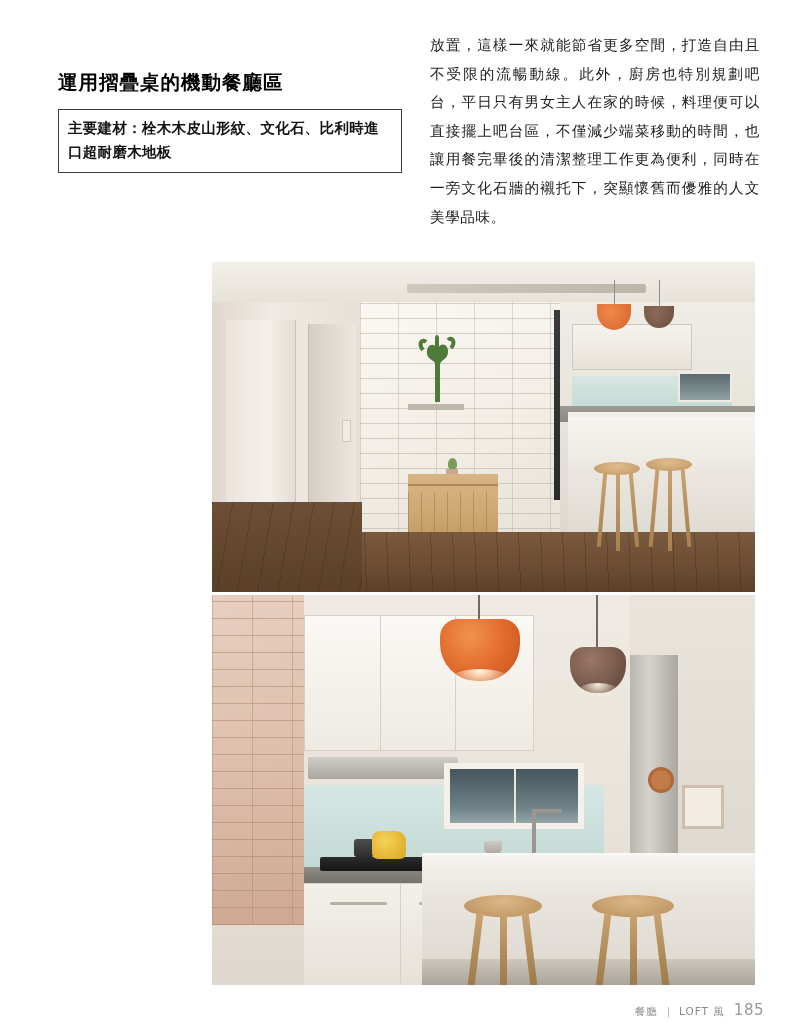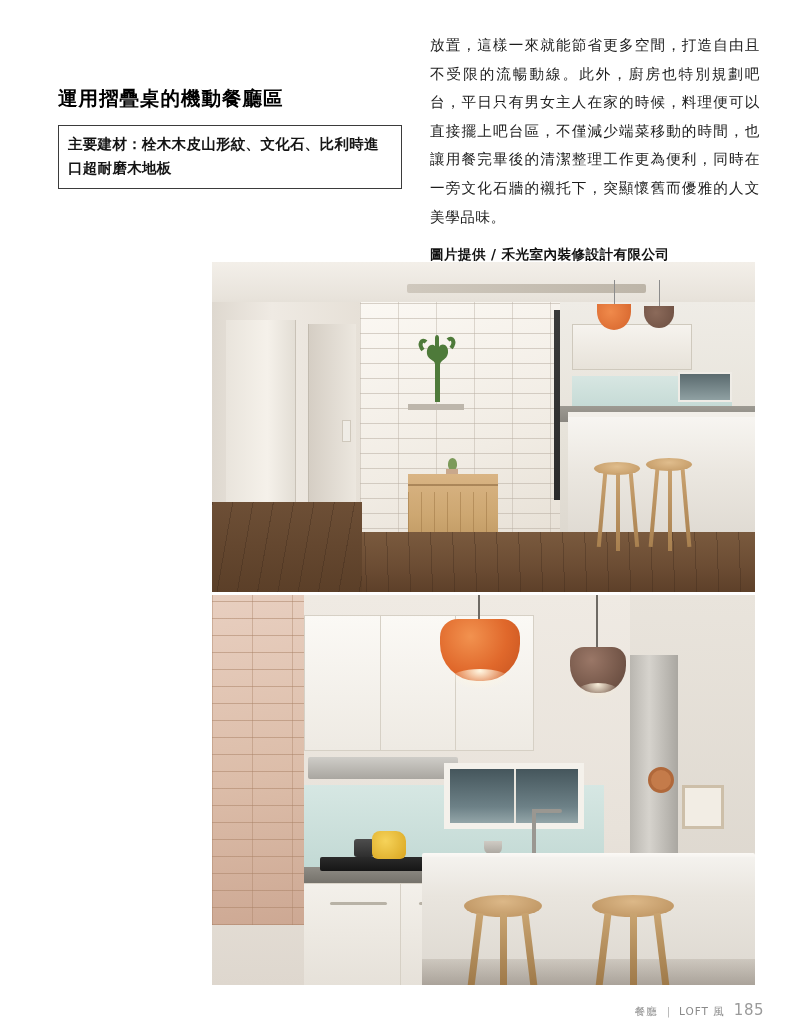"圖片提供 / 禾光室內裝修設計有限公司" div.credit { html: <div>圖片提供 / 禾光室內裝修設計有限公司</div> -> none }
